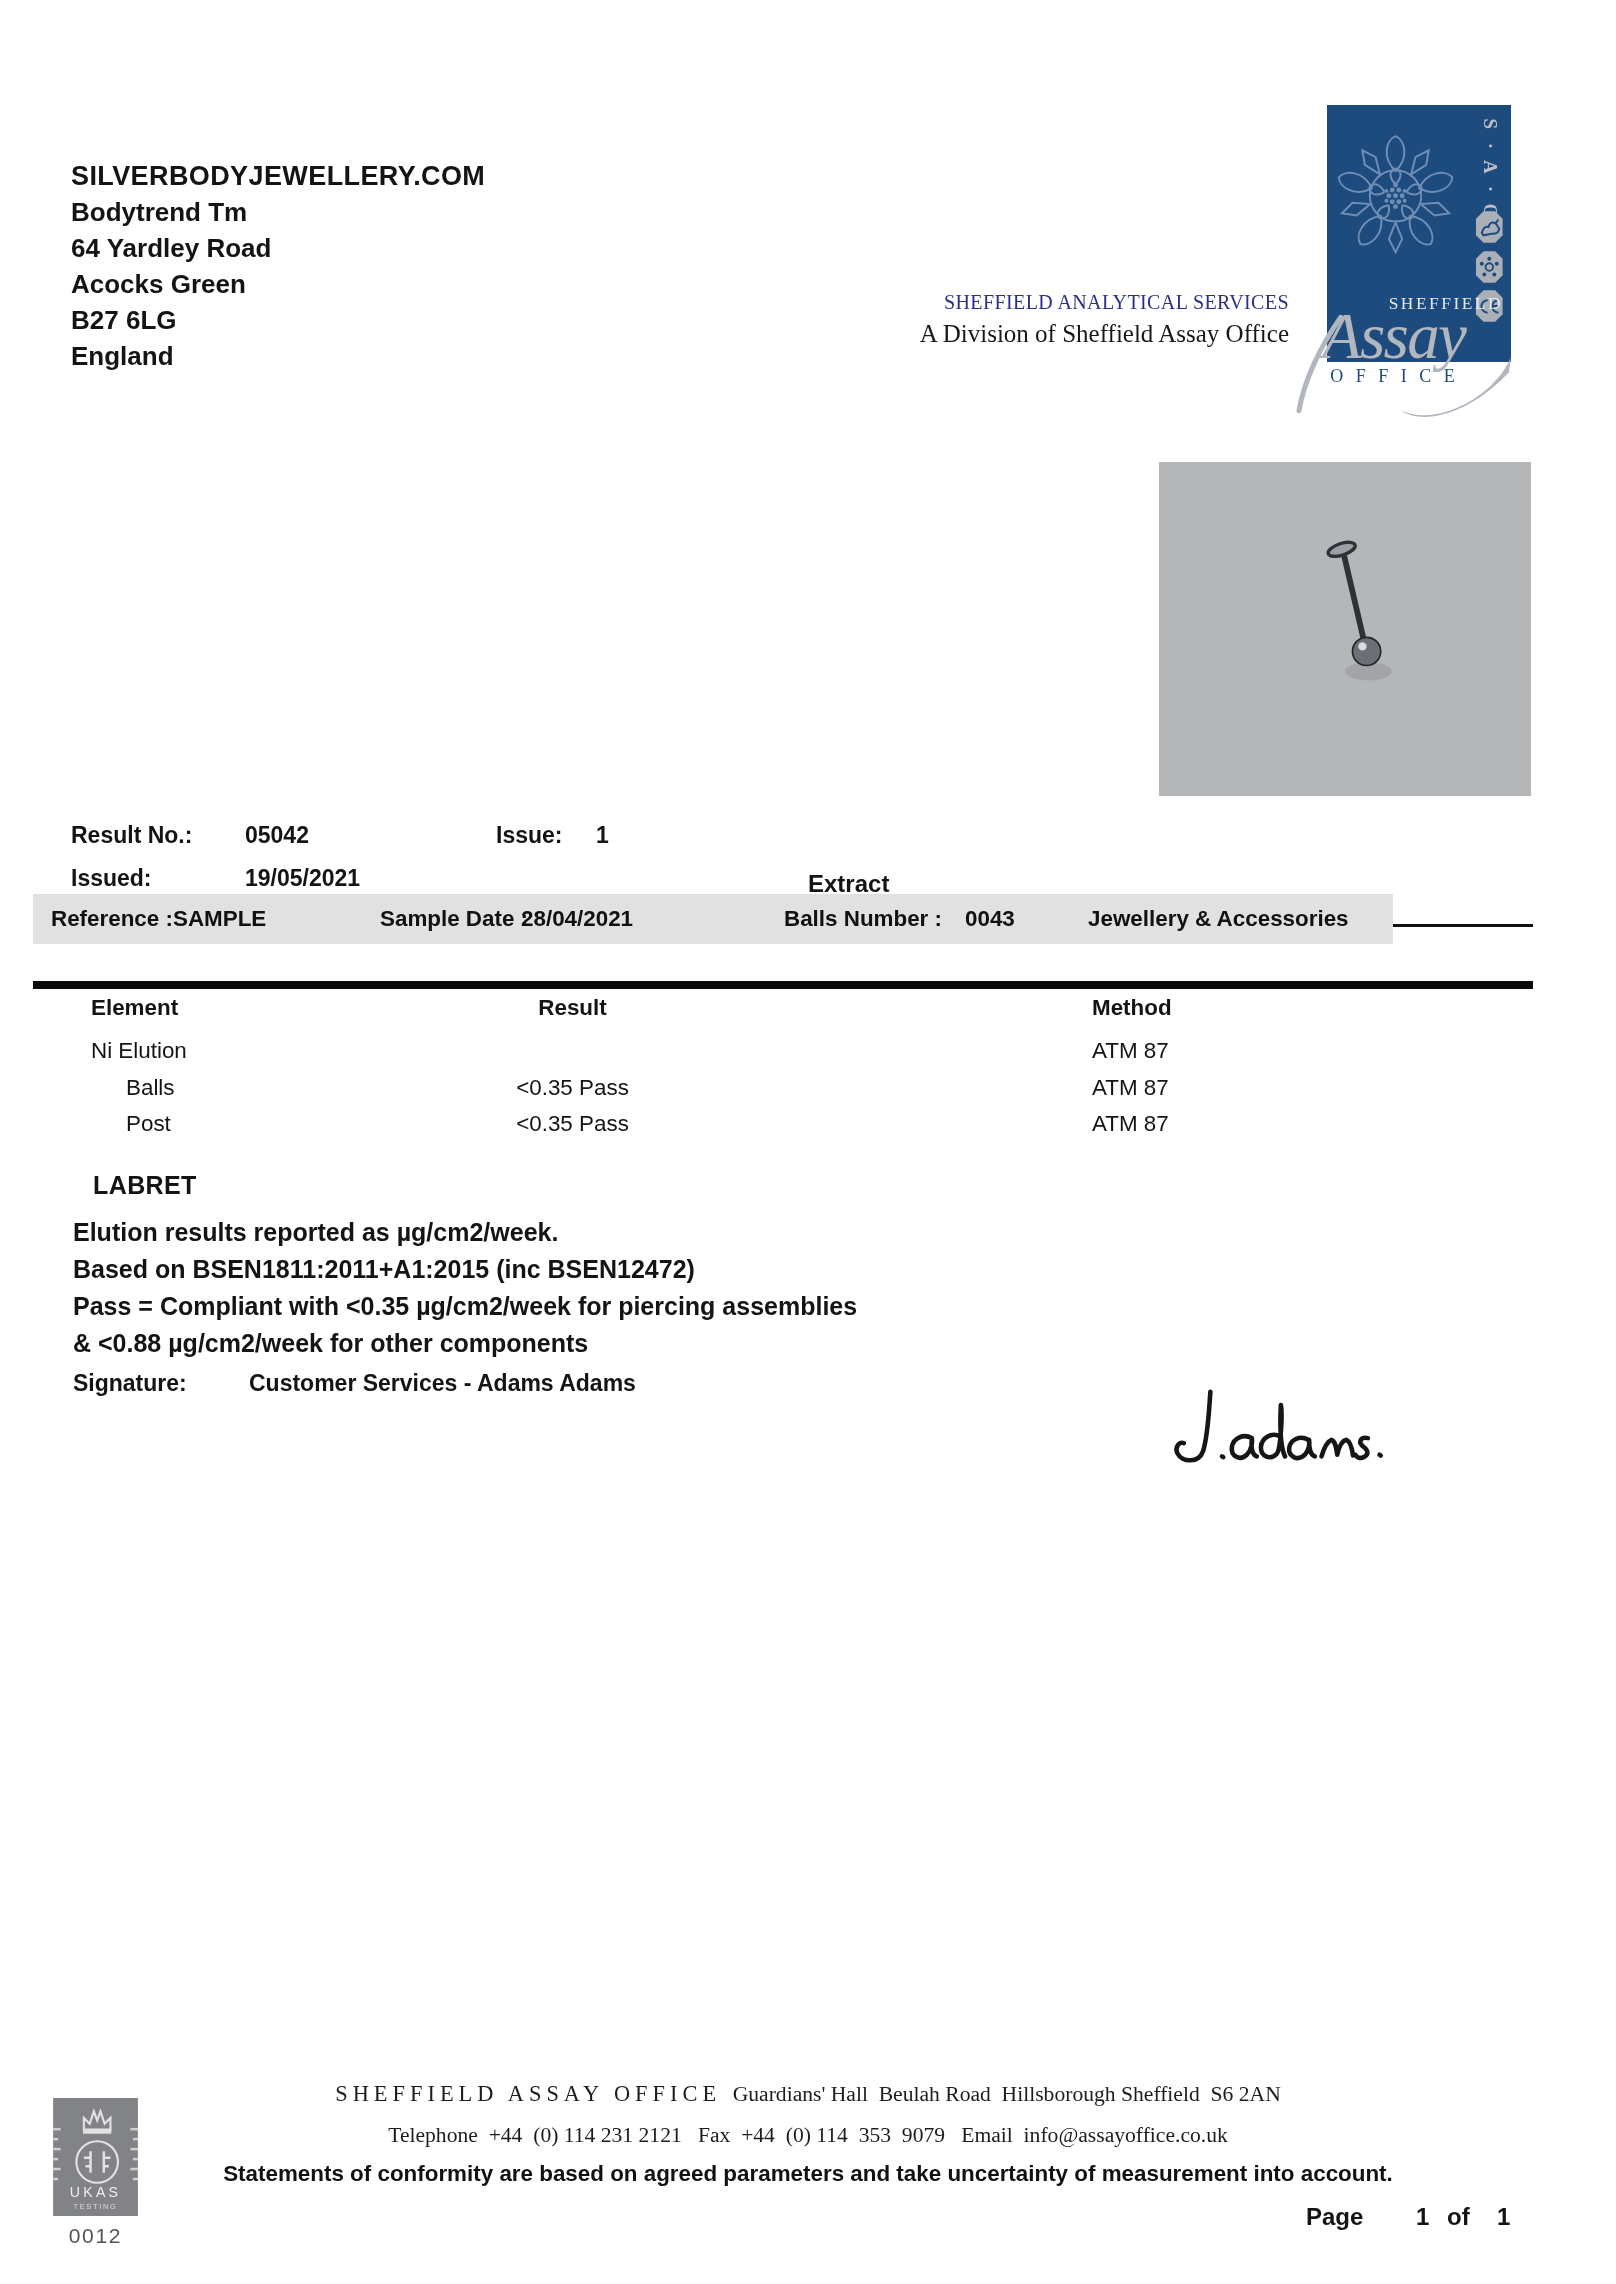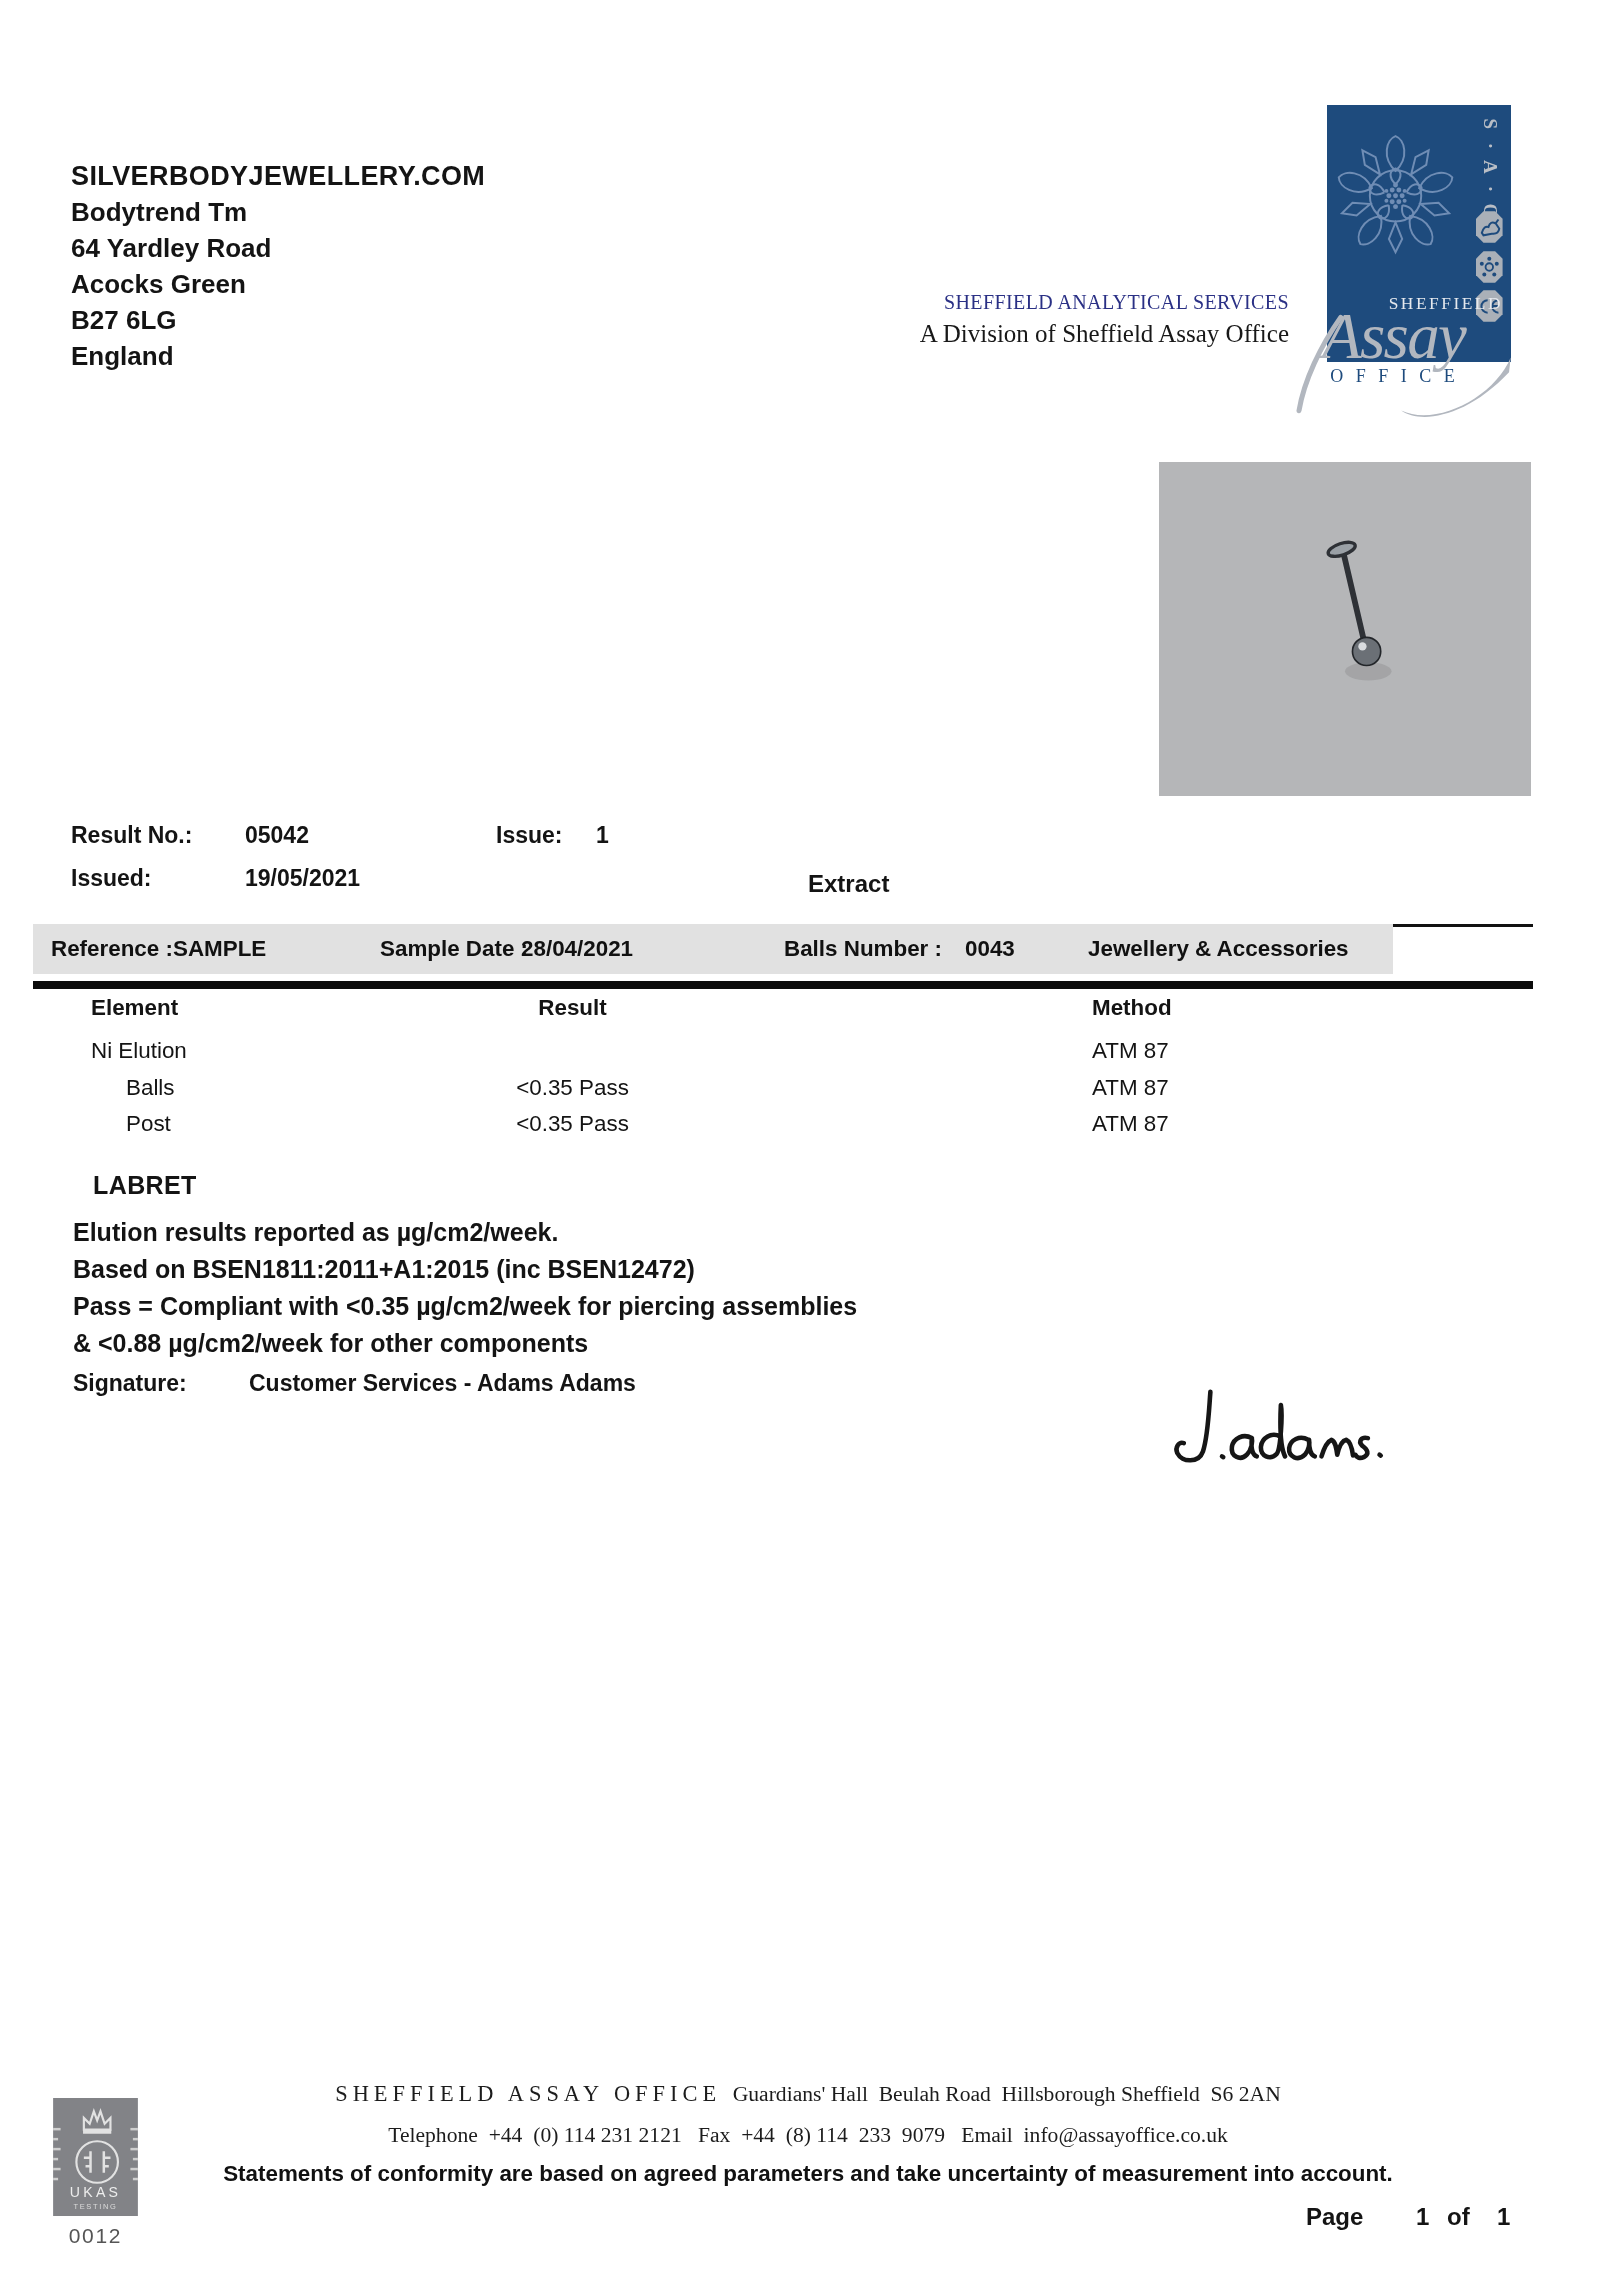"Reference :" .refbar { top: 924px -> 894px }
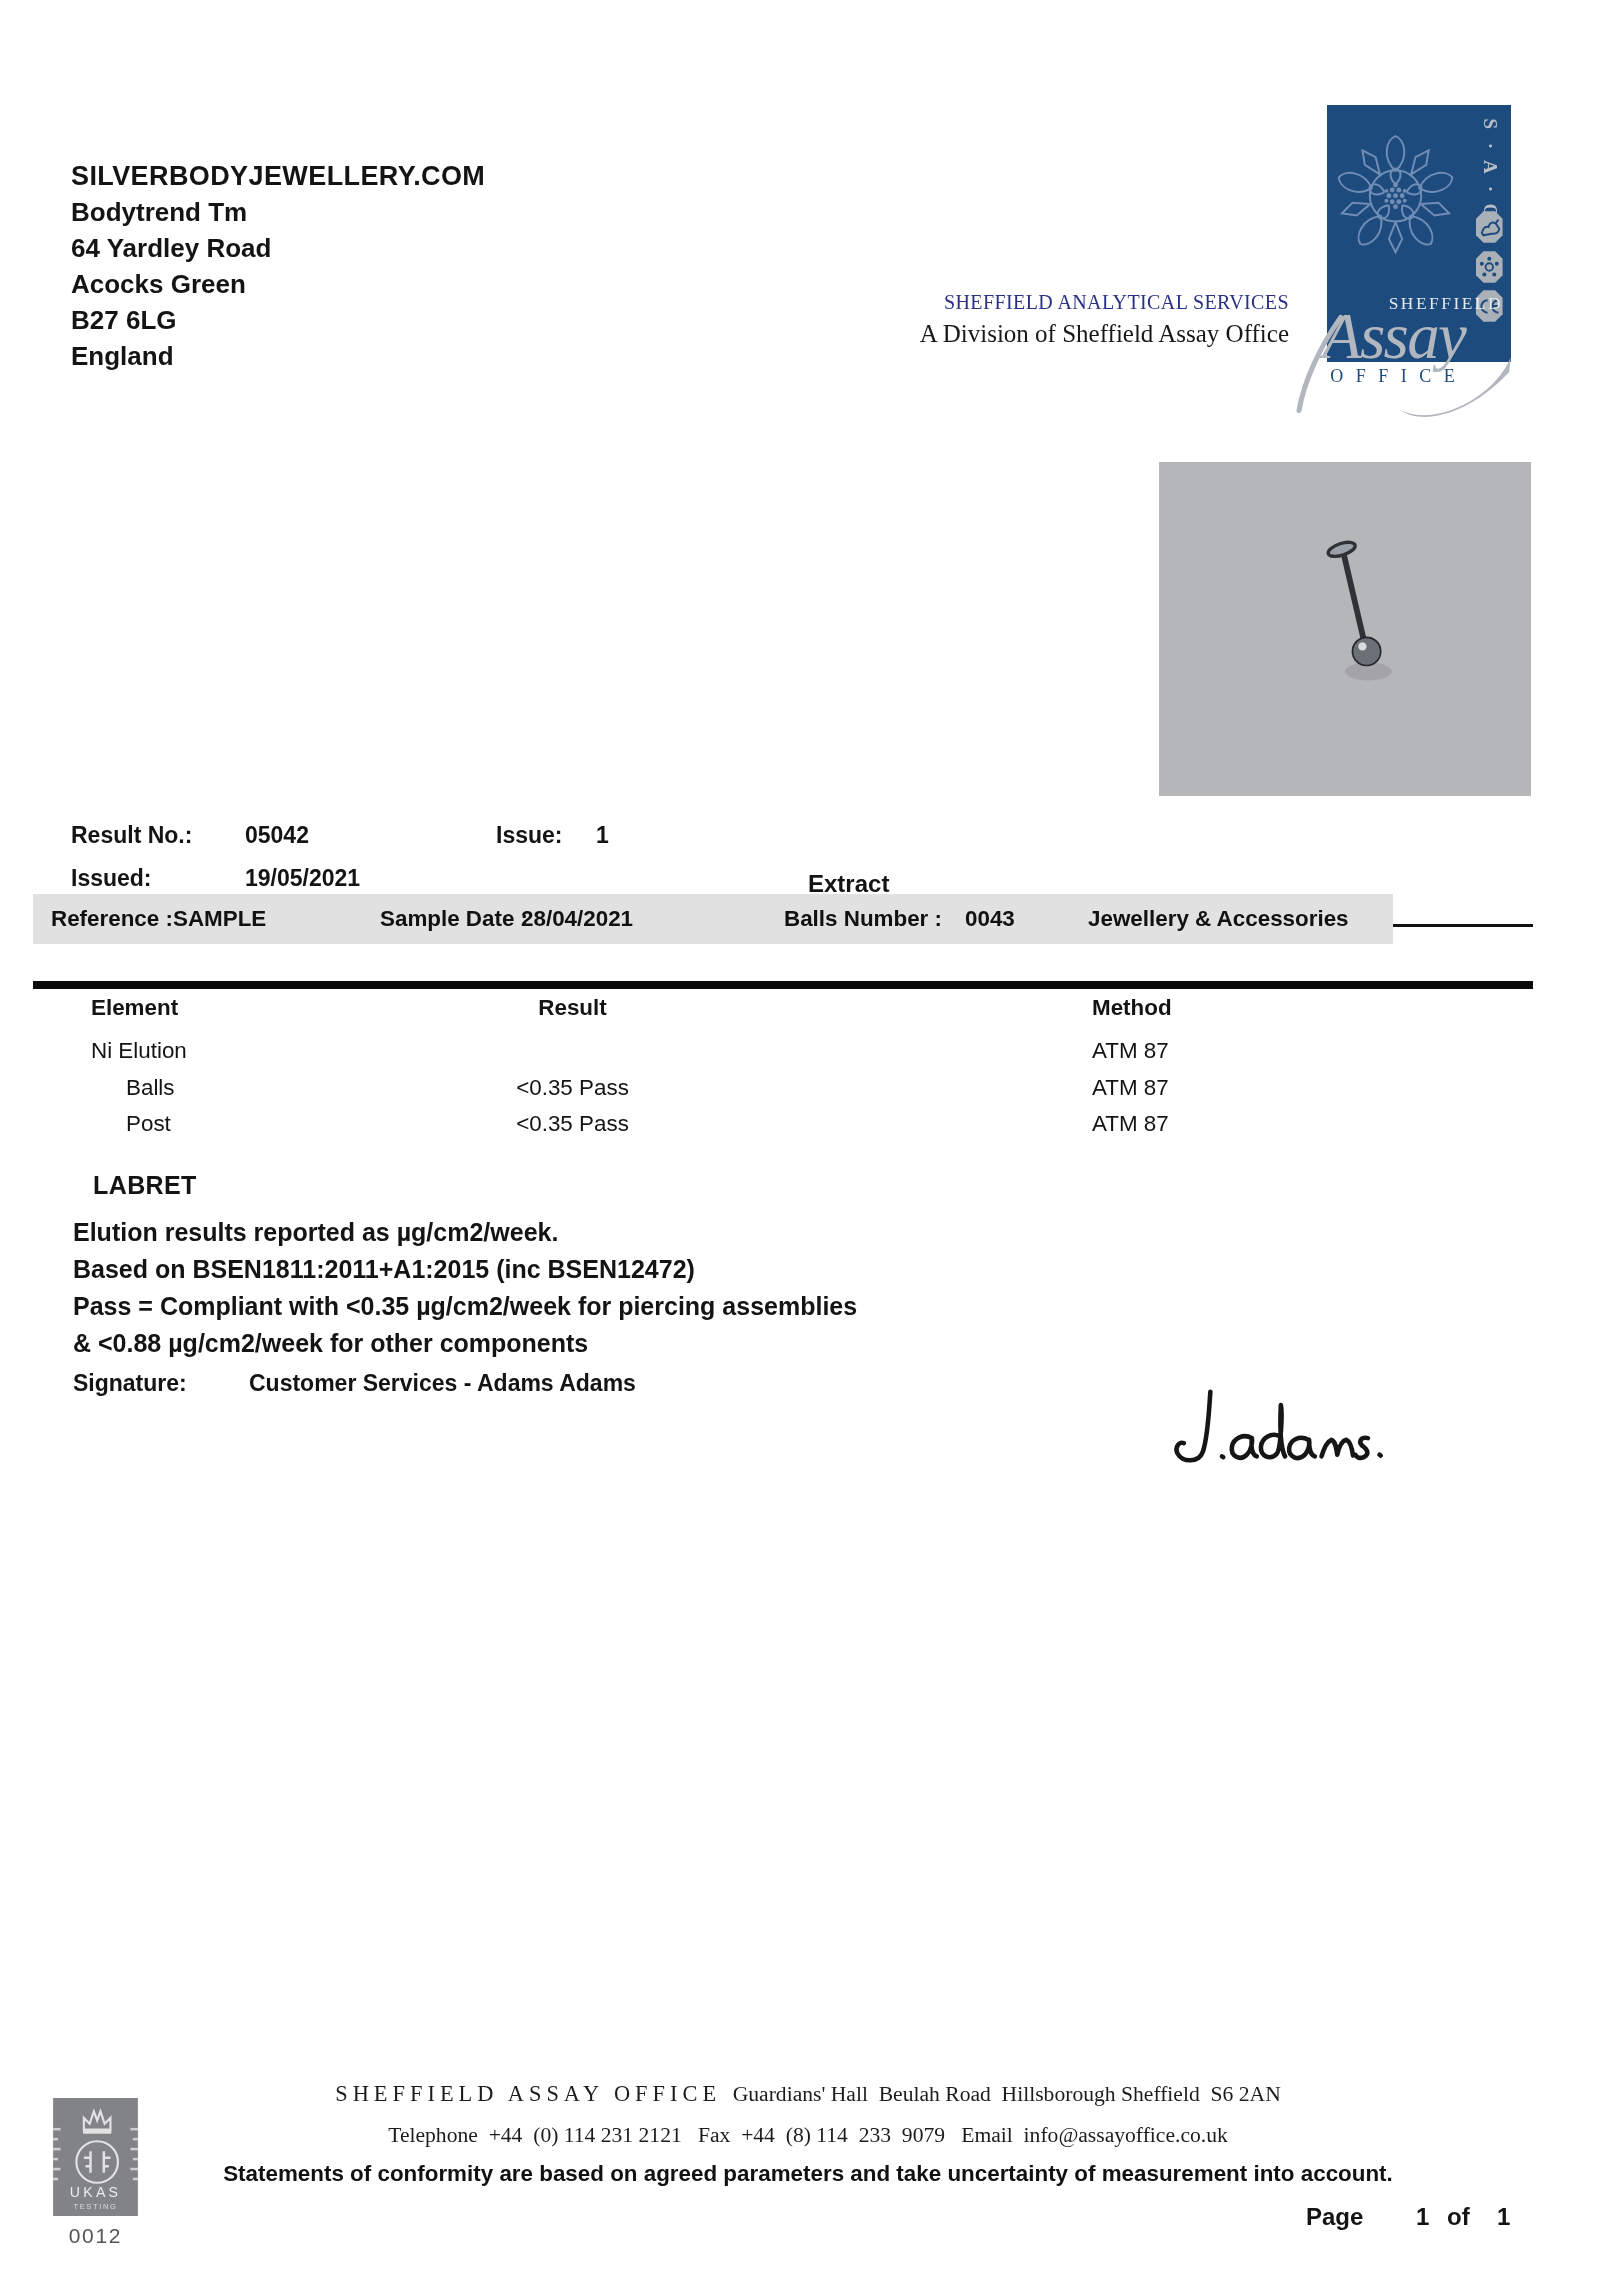"Telephone +44 (0) 114 231" div.abs { text: 8) 114  233 -> 0) 114  353 }
